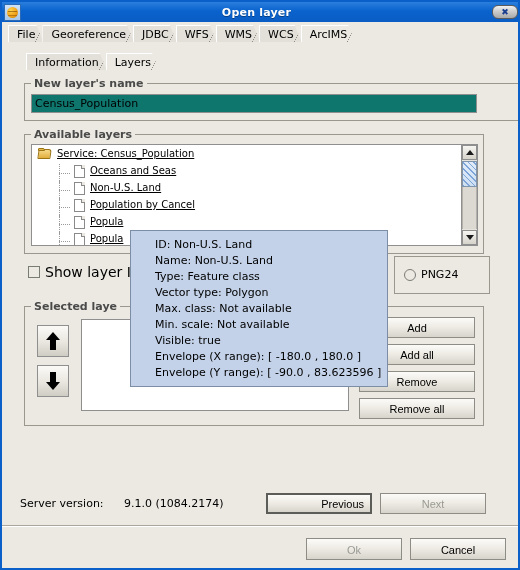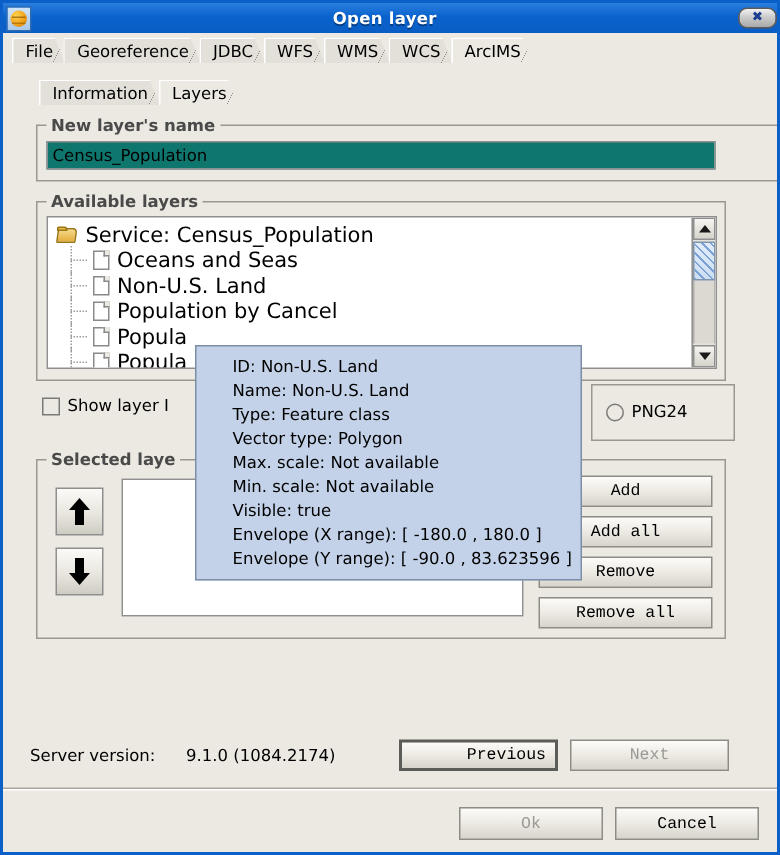"Service: Census_Population" .tnode { align-items: center -> none; font-size: 14px -> 10px; text-decoration: none -> underline }
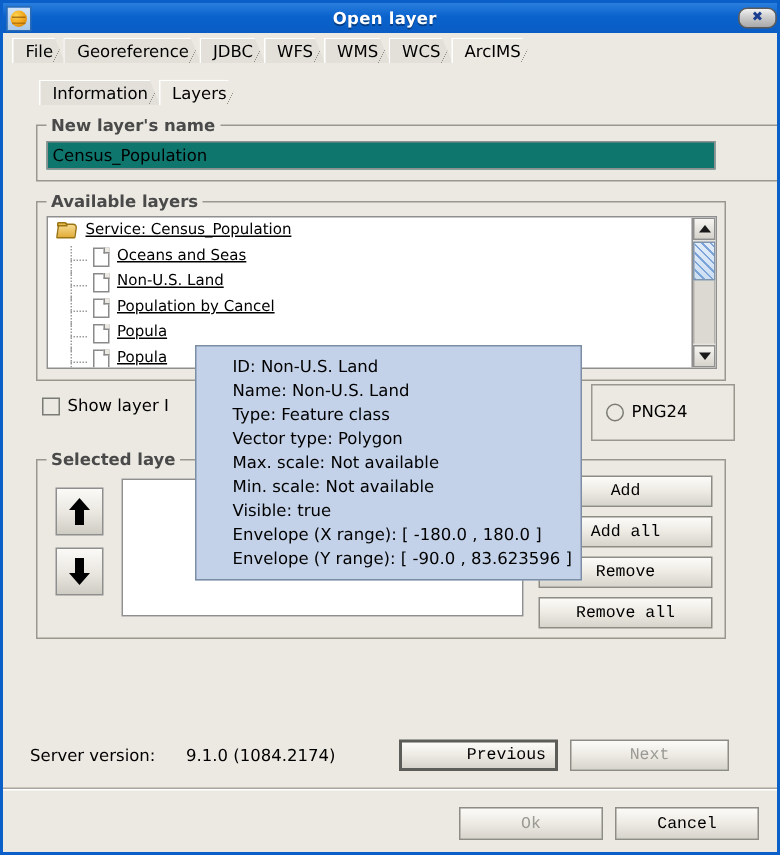"Oceans and Seas" .tnode.child { margin-left: none -> 12px }
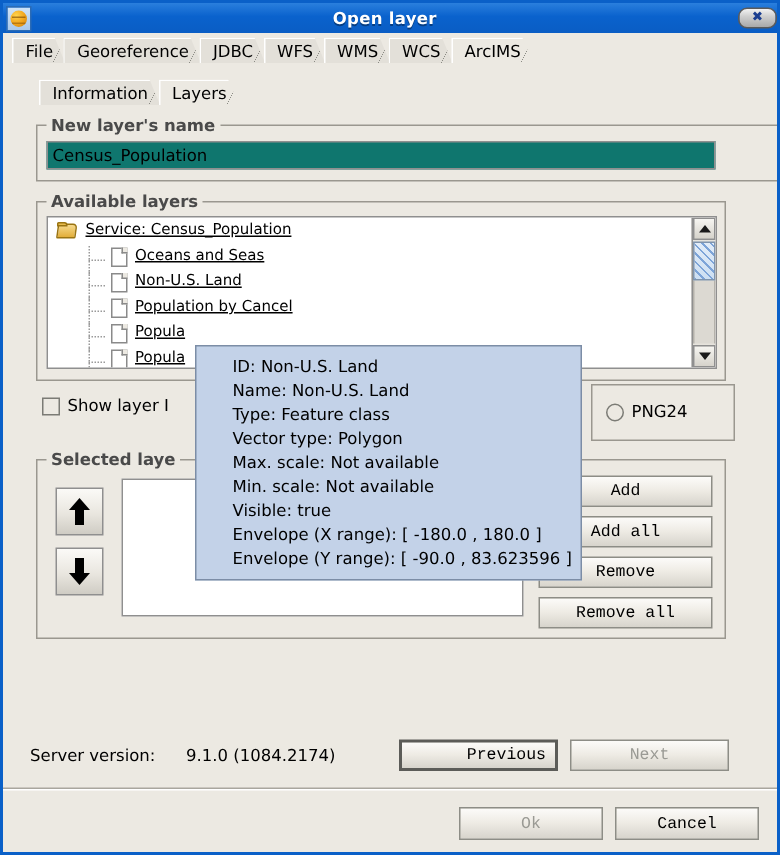"Show layer I" .checkrow { font-size: 11px -> 14px }
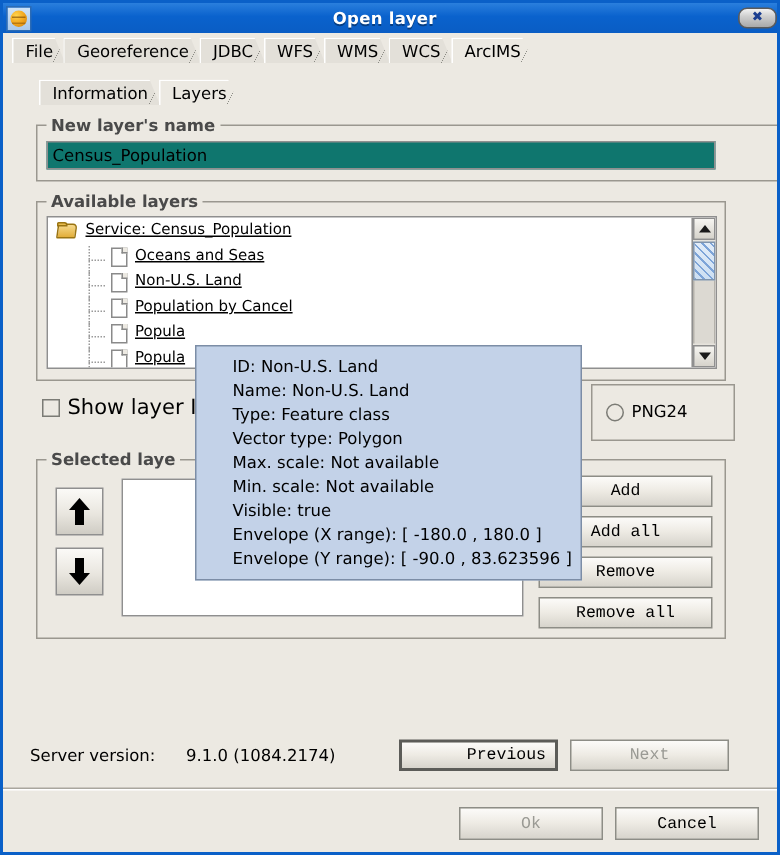"Max. scale: Not available" div { text: scale -> class }
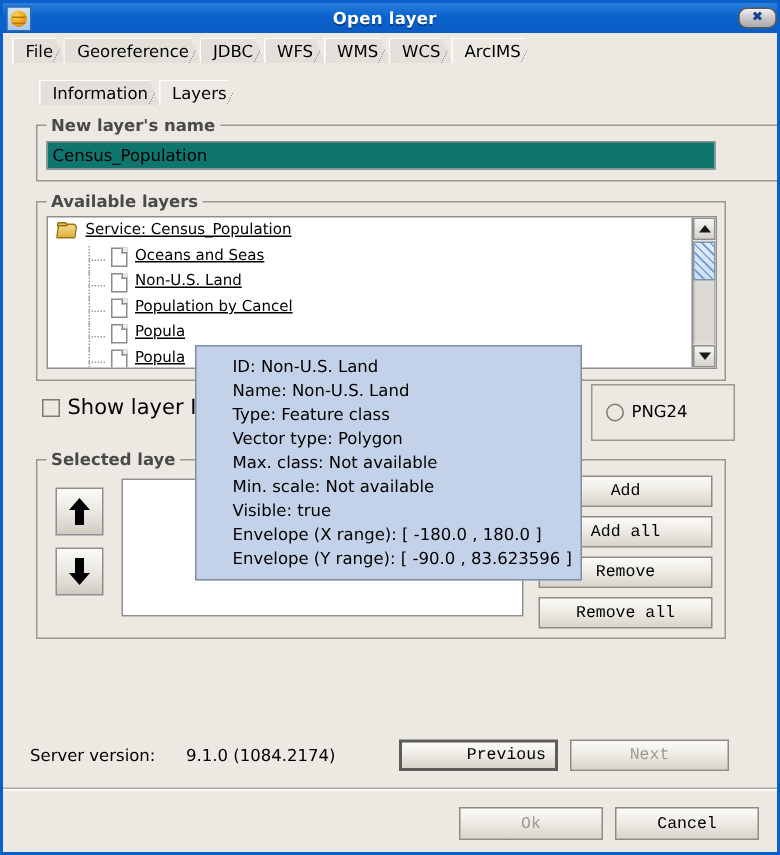"Add" .jbtn { font-family: Liberation Mono, monospace -> Liberation Sans, sans-serif }
